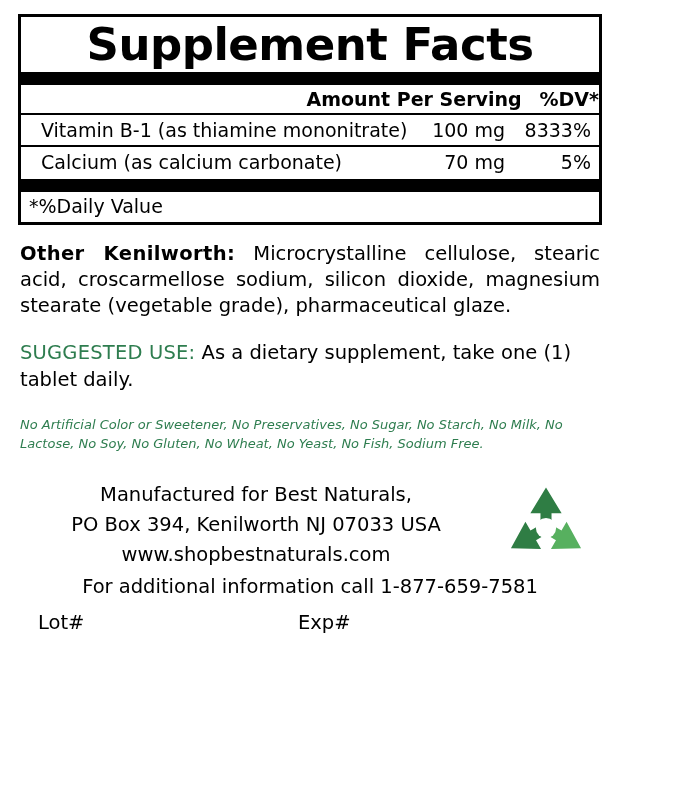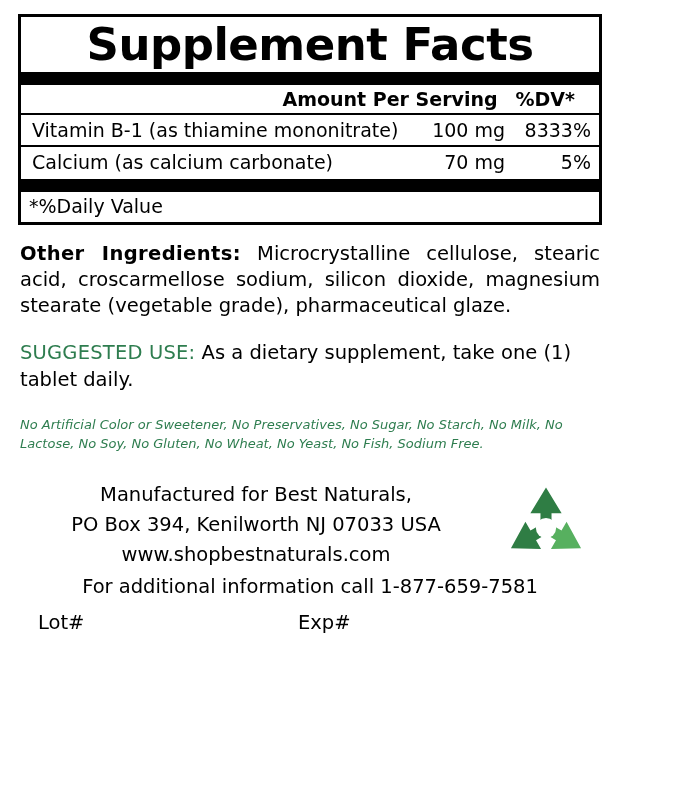"Amount Per Serving" .sf-head { padding: 3px 24px 3px 8px -> 3px 0 3px 8px }
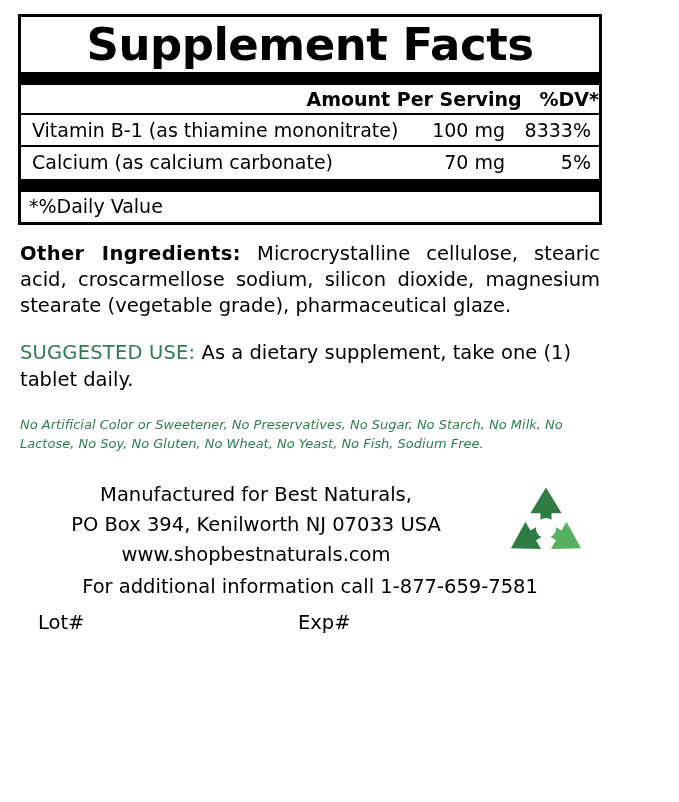"Vitamin B-1 (as thiamine mononitrate)" .sf-row { padding: 4px 8px 4px 11px -> 4px 8px 4px 20px }
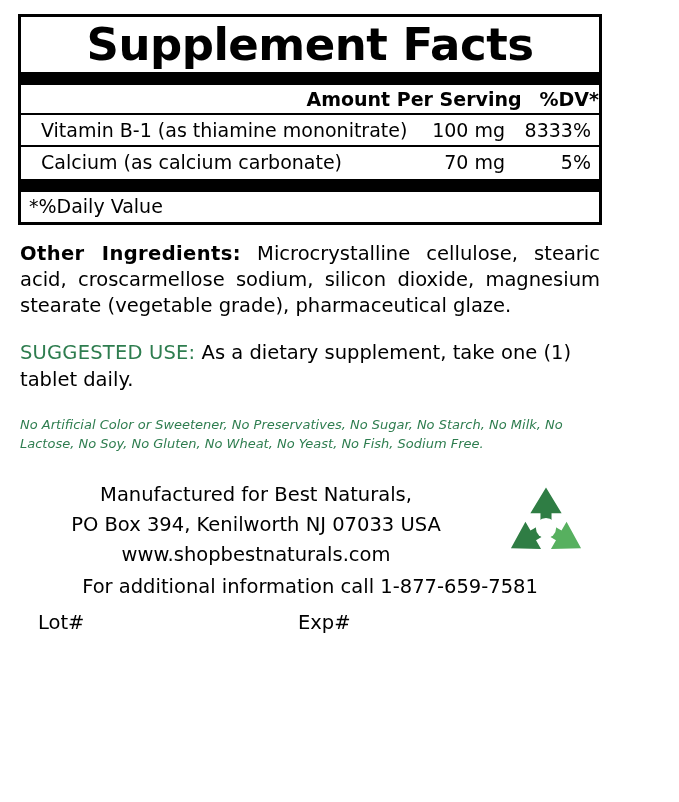"Other Ingredients:" span.lbl { text: Ingredients -> Kenilworth }
